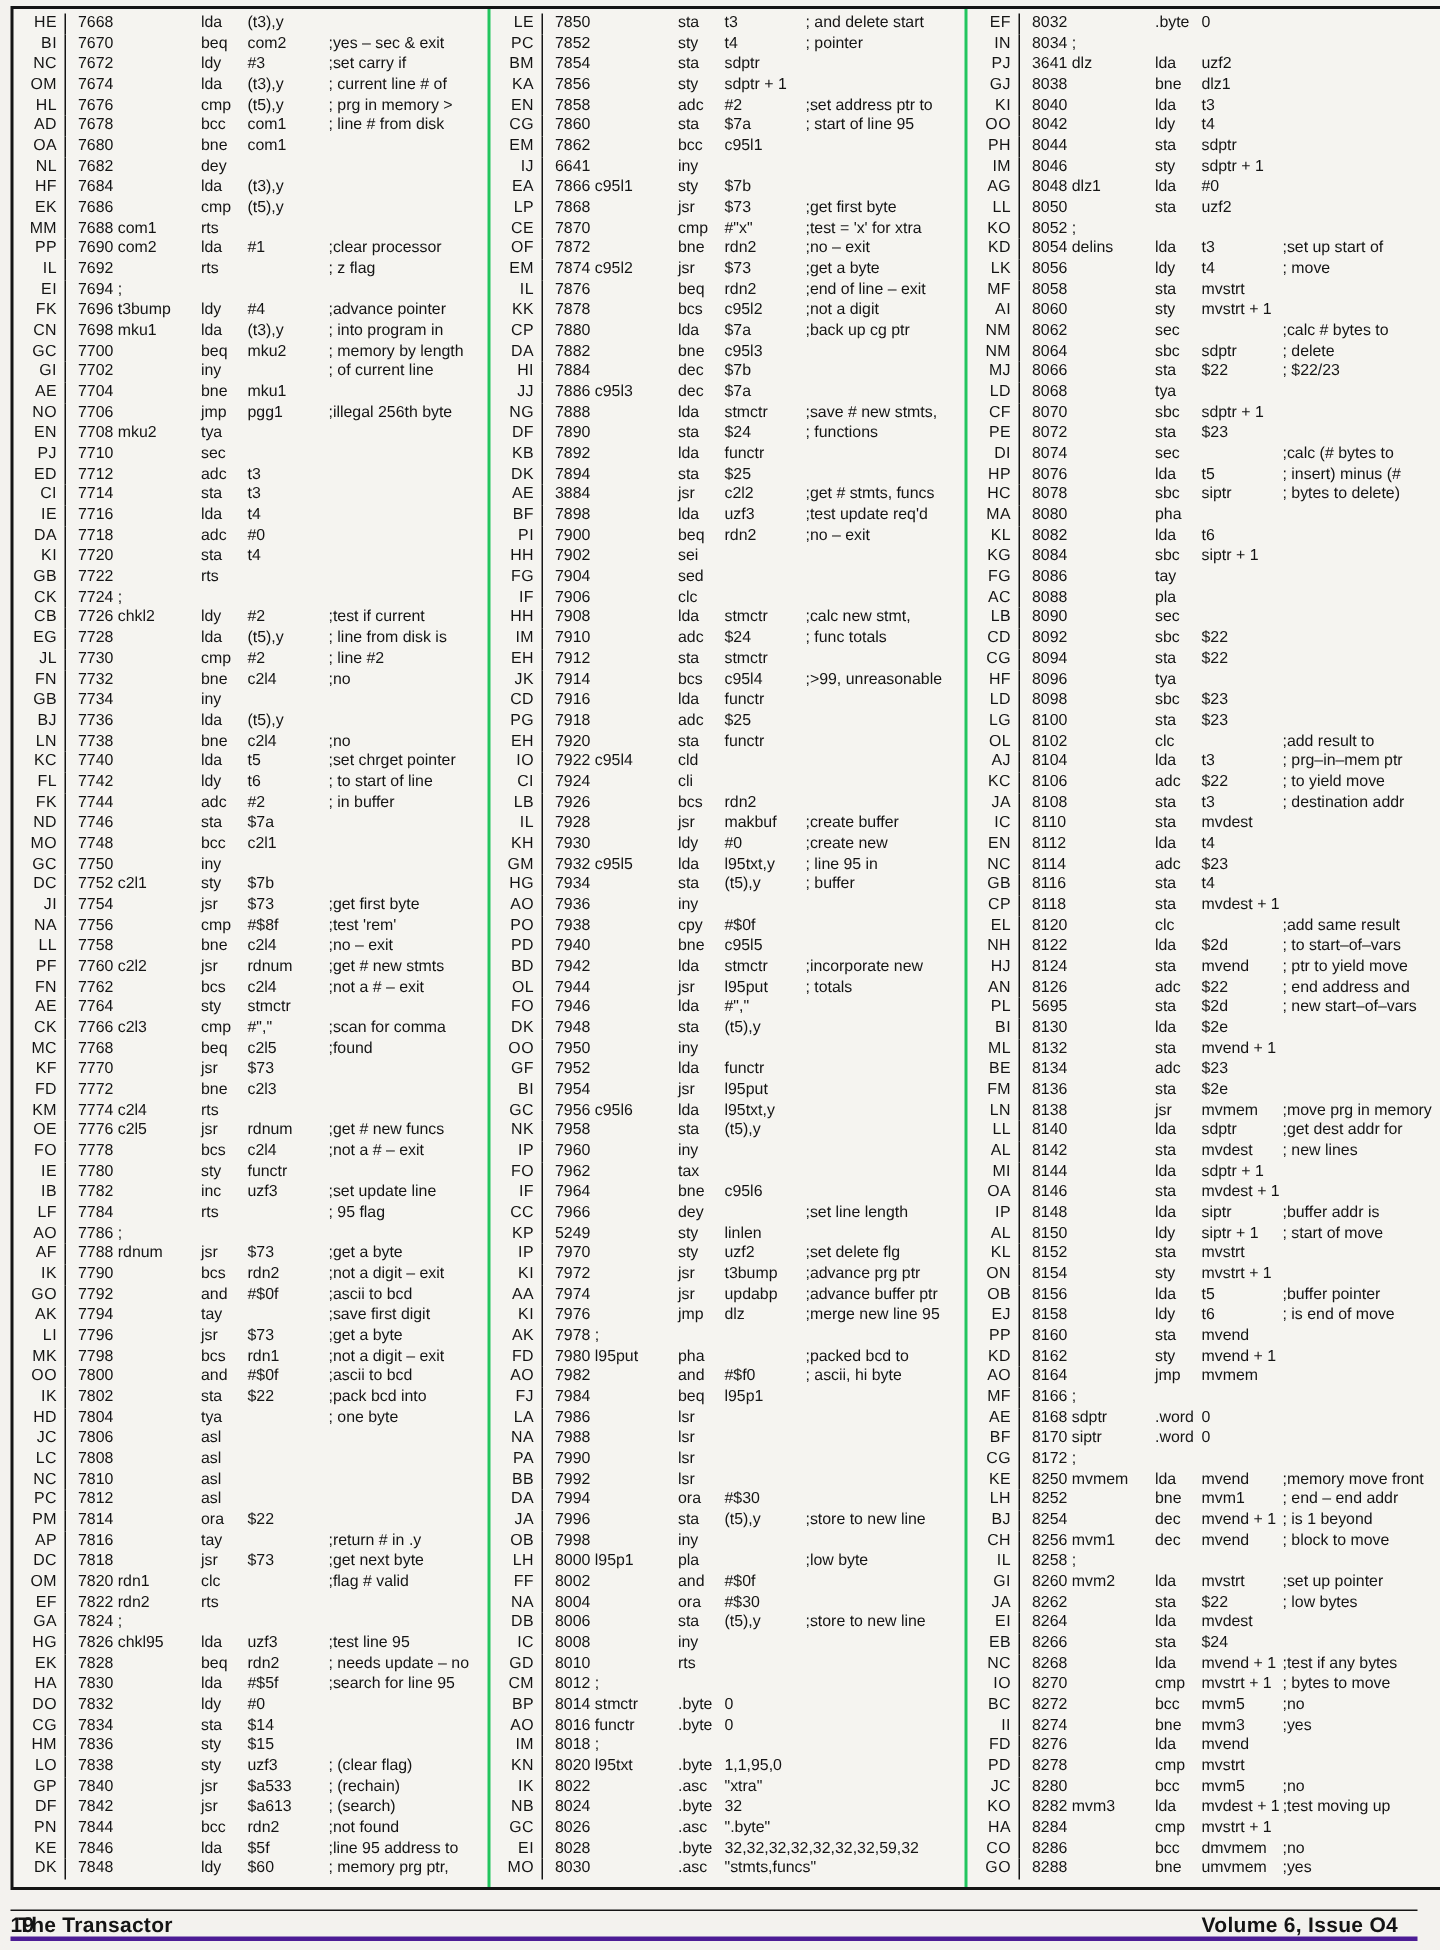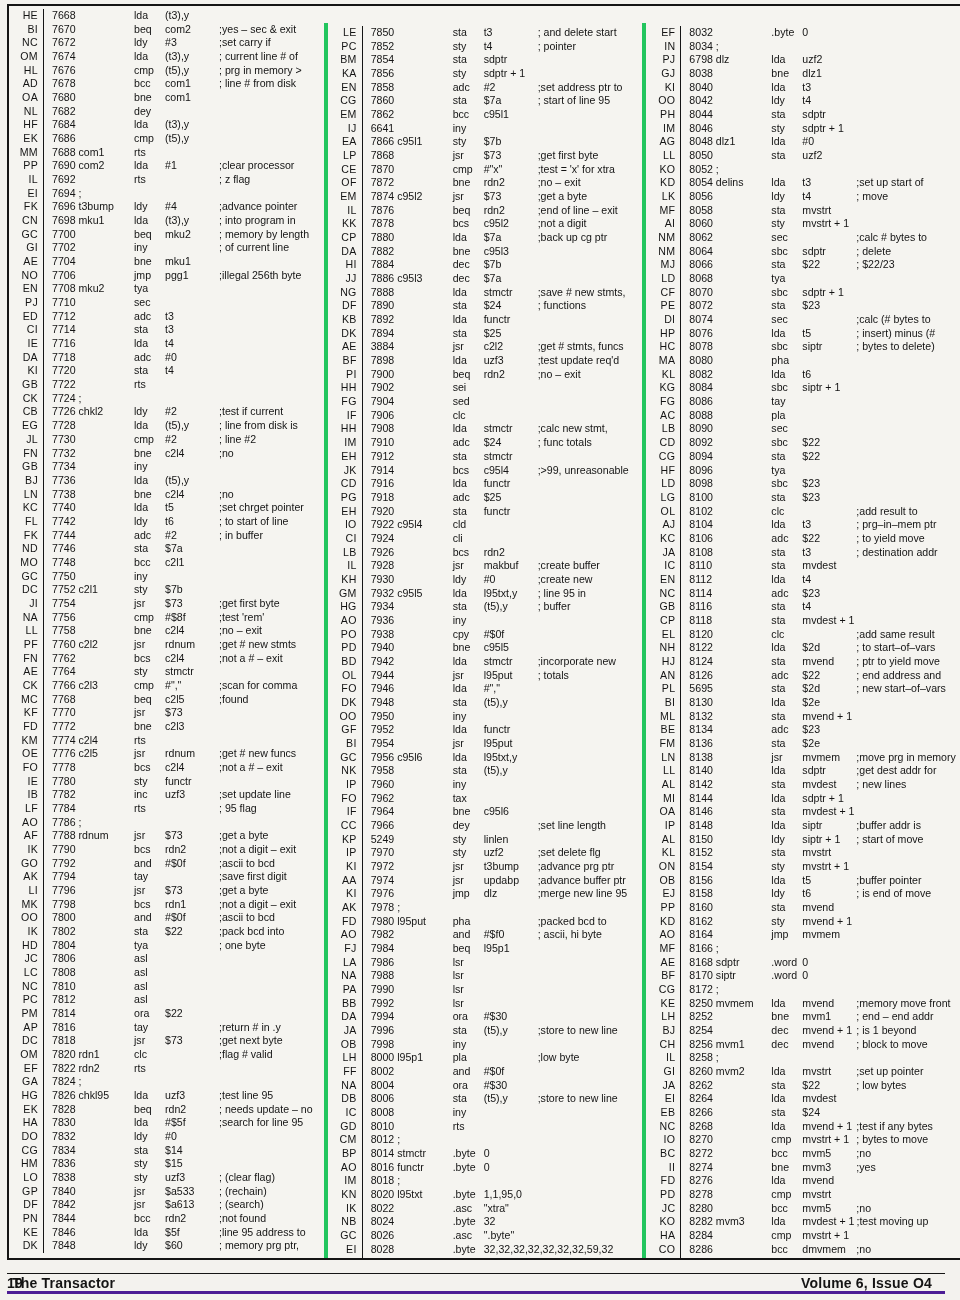"LE" .col + .col { border-left: 4px solid #22c55e -> 2px solid #22c55e; margin-top: 17px -> none }
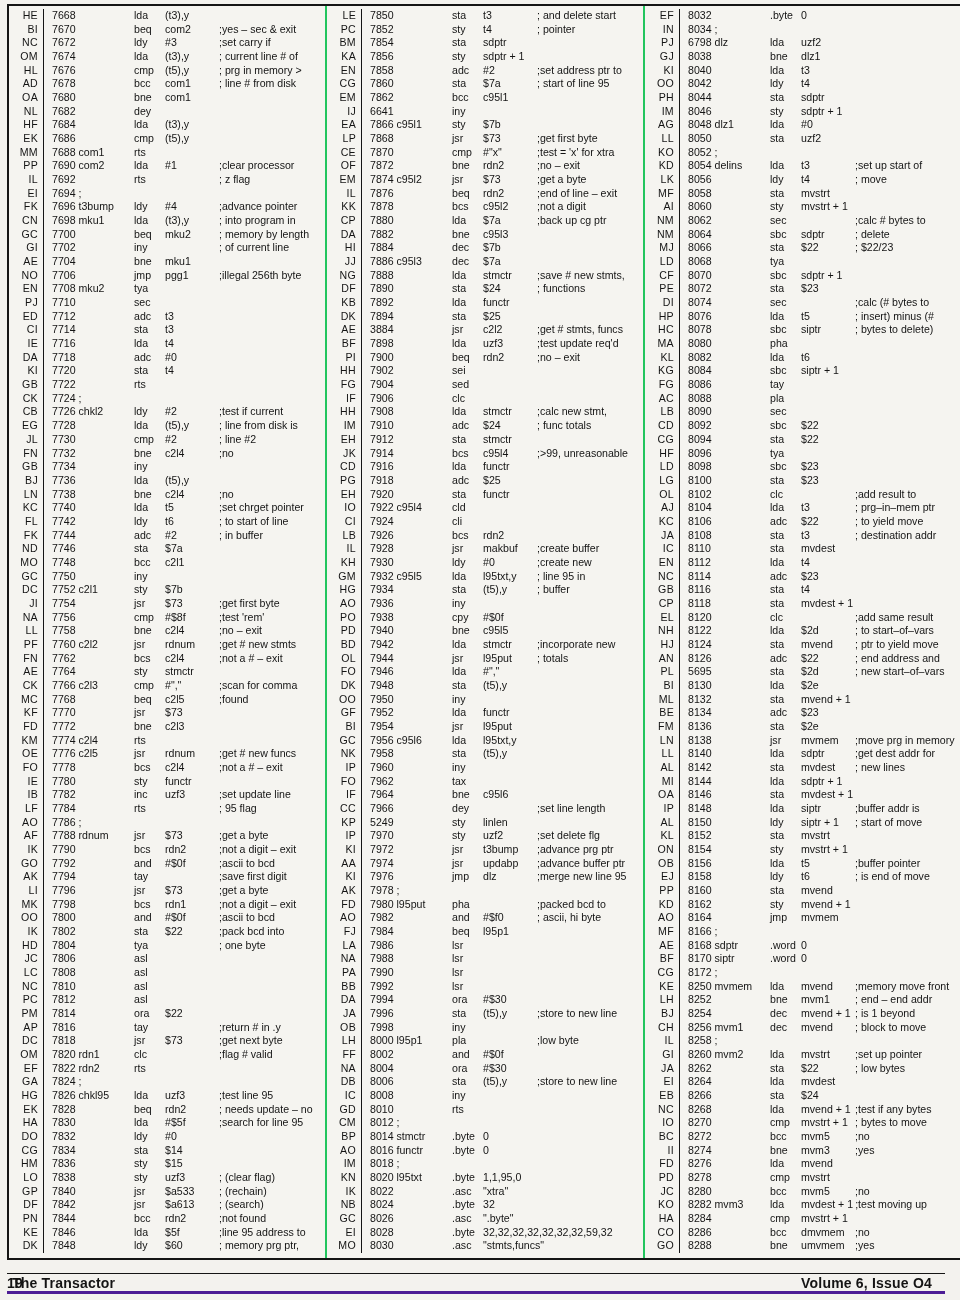"6798 dlz" span.ad { text: 6798 -> 3641 }
